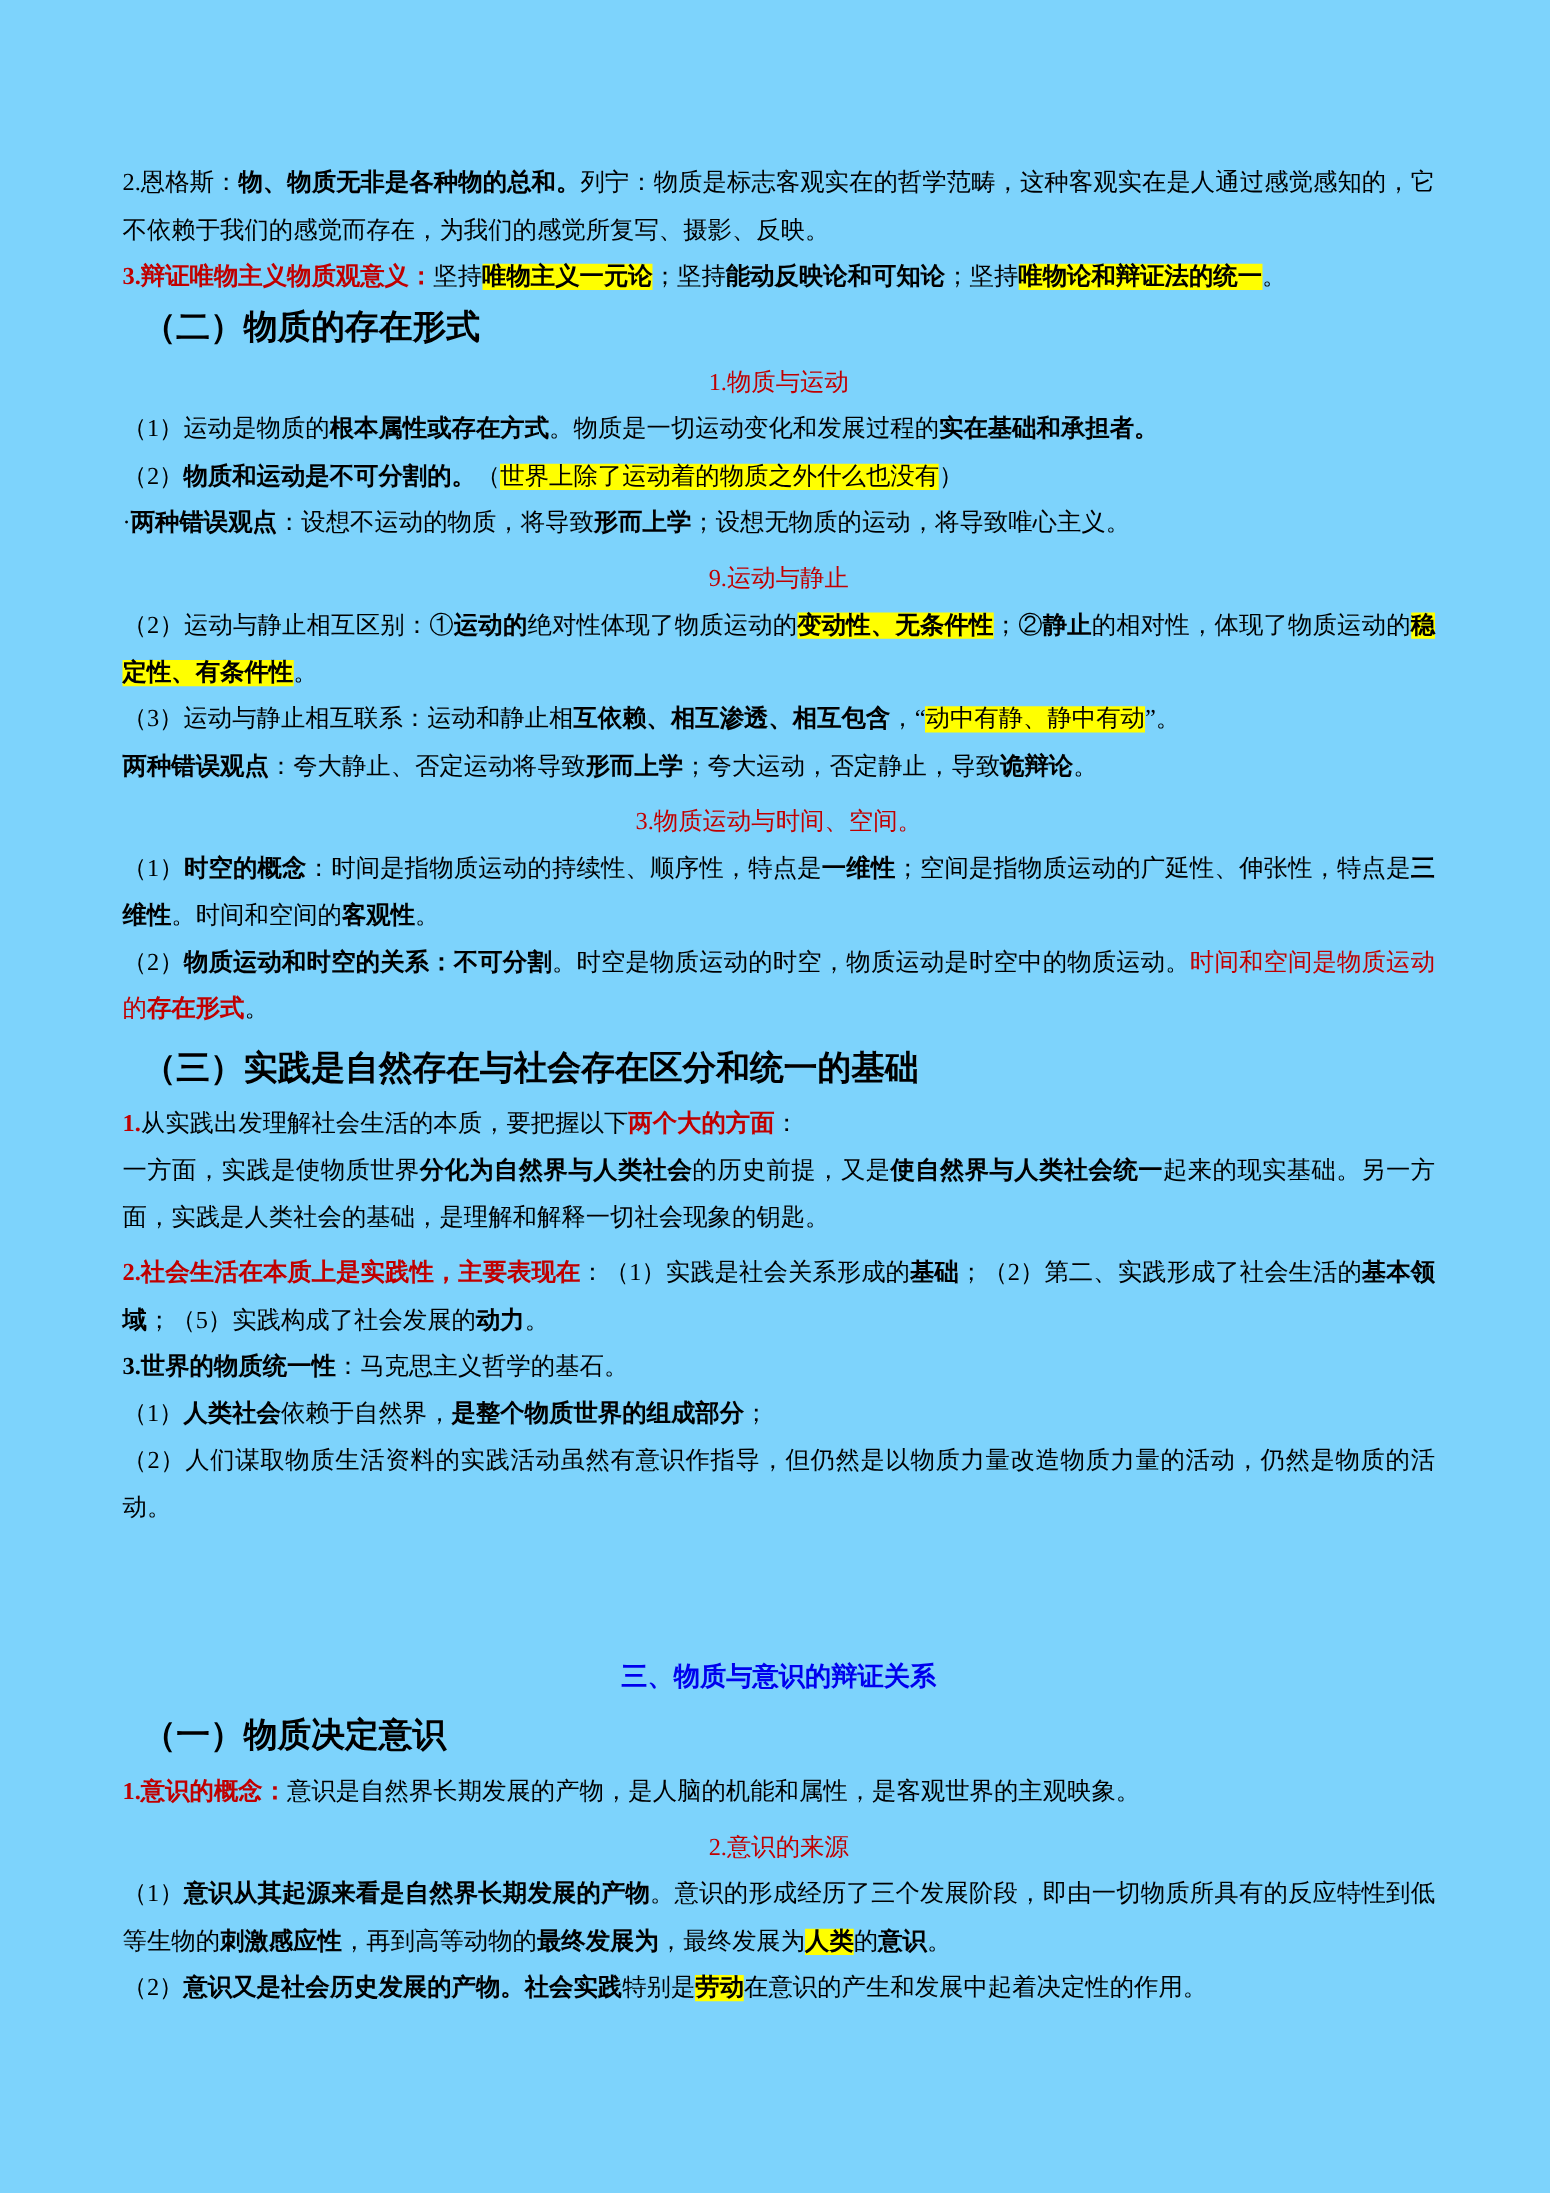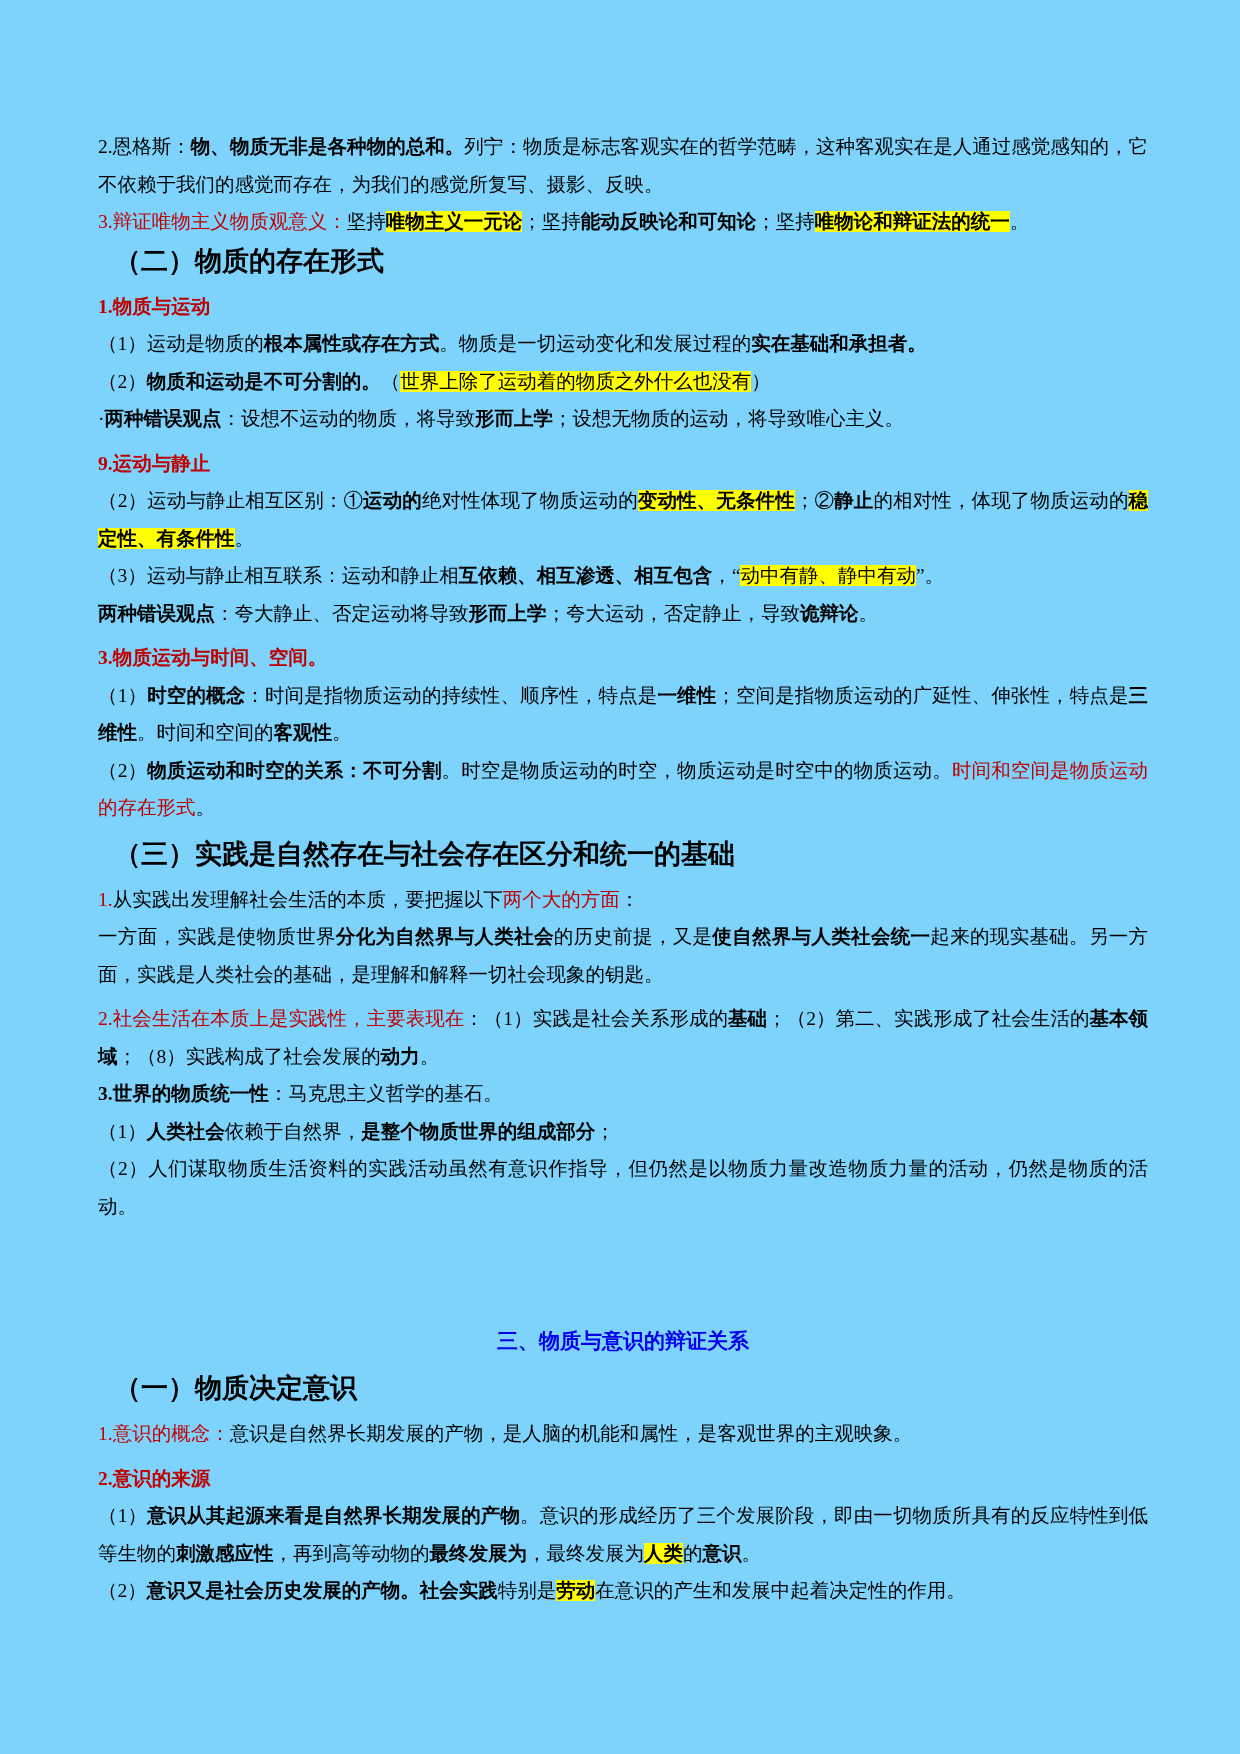"3.辩证唯物主义物质观意义：" .redb { font-weight: normal -> bold }
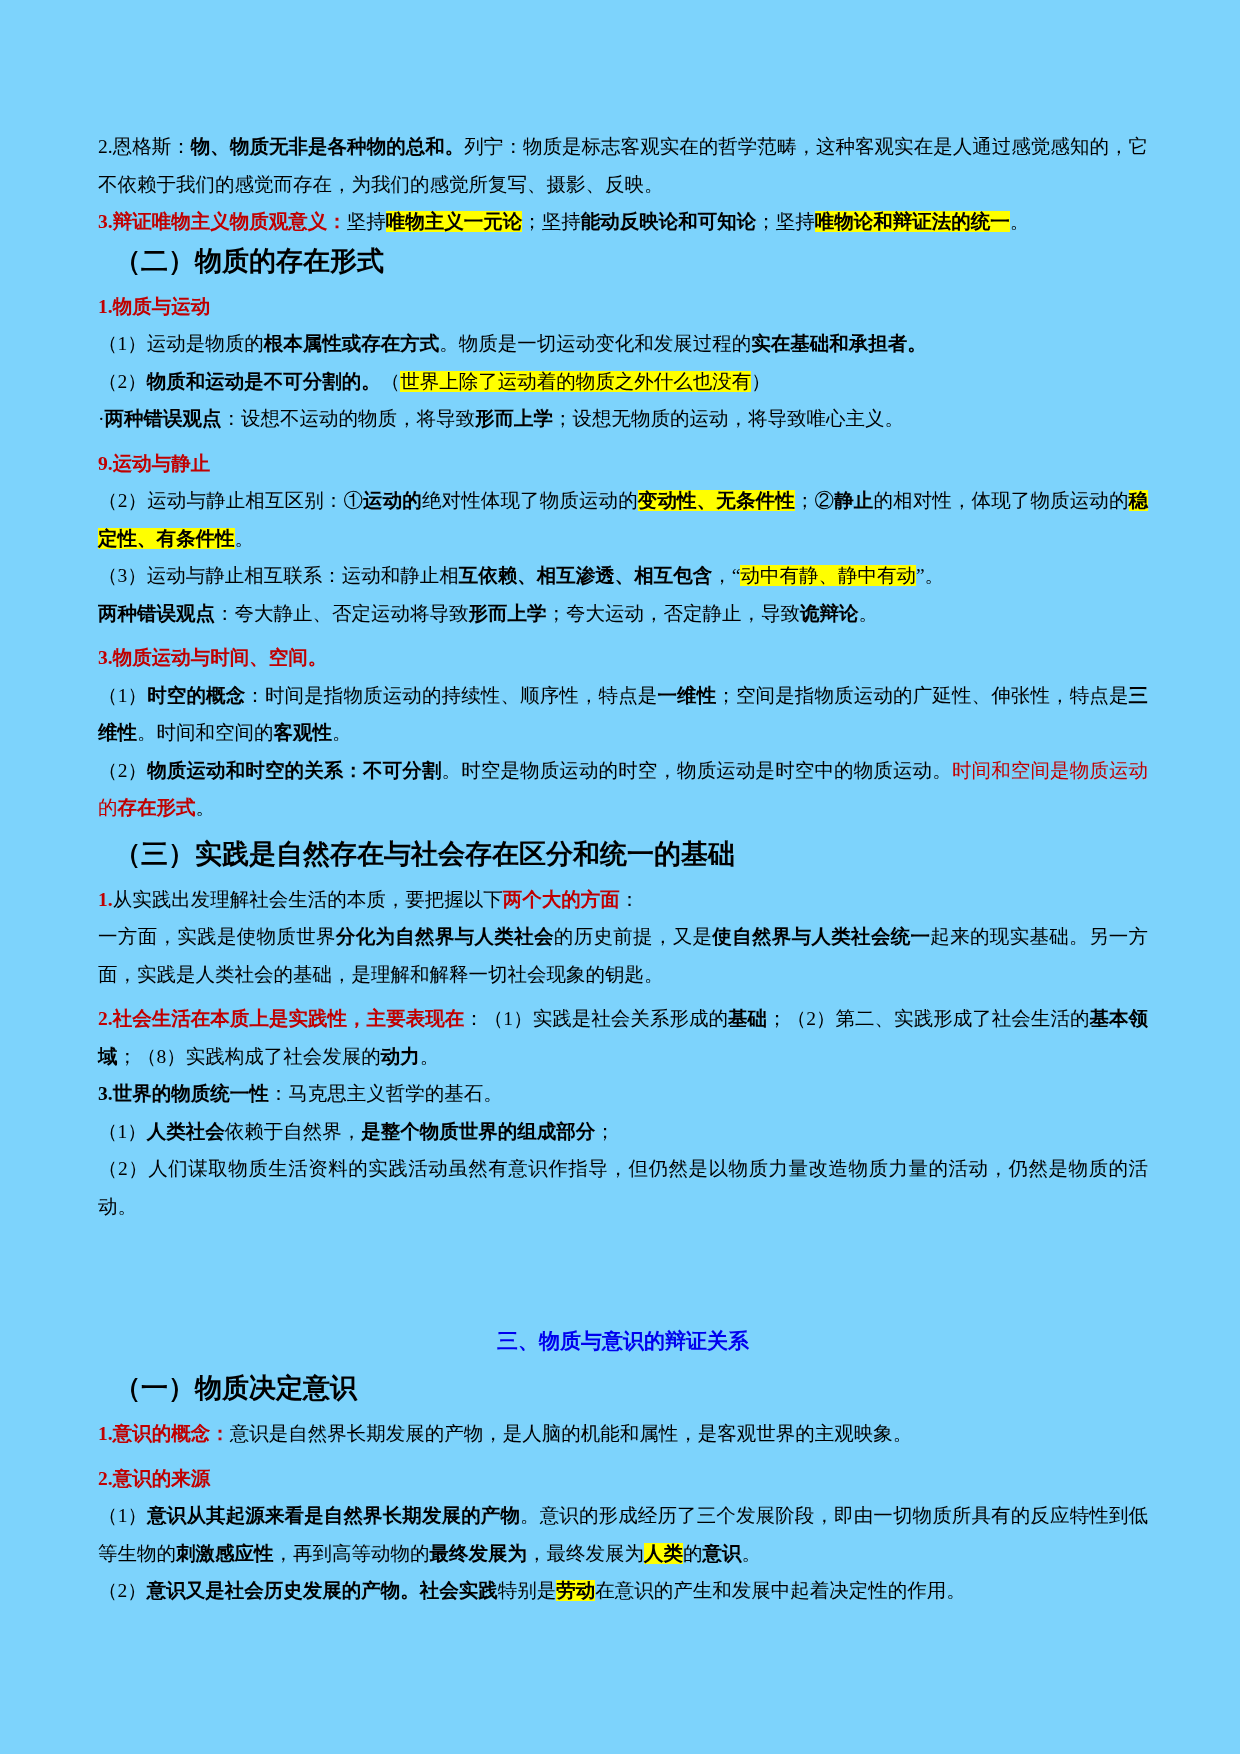"1.物质与运动" .h-red { font-weight: bold -> normal; text-align: none -> center }
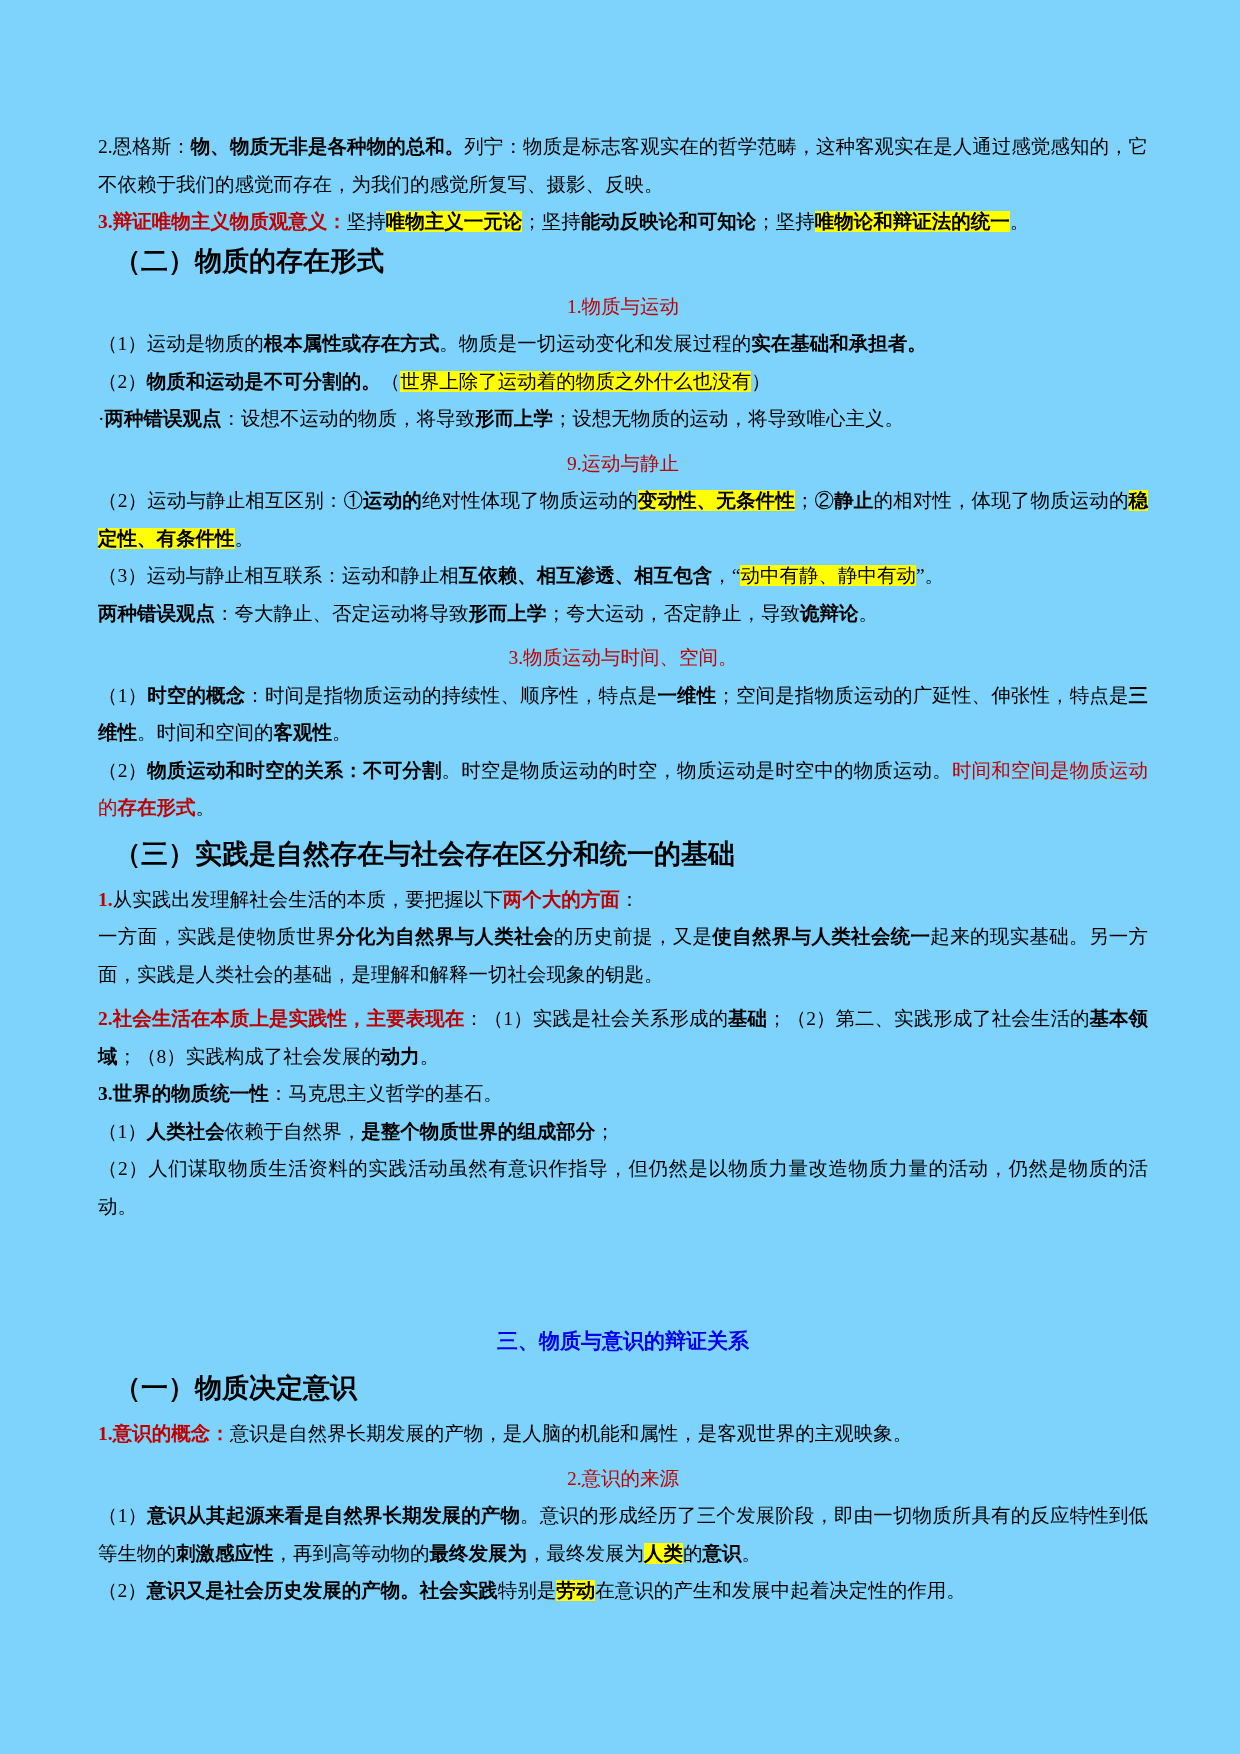"；（8）实践构成了社会发展的" span { text: 8 -> 5 }
